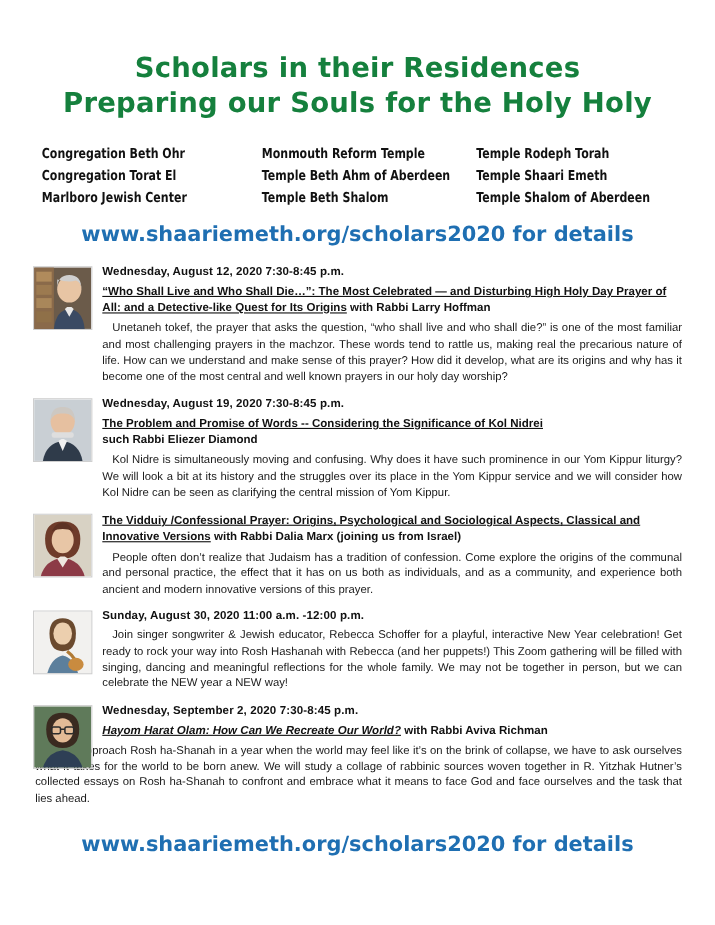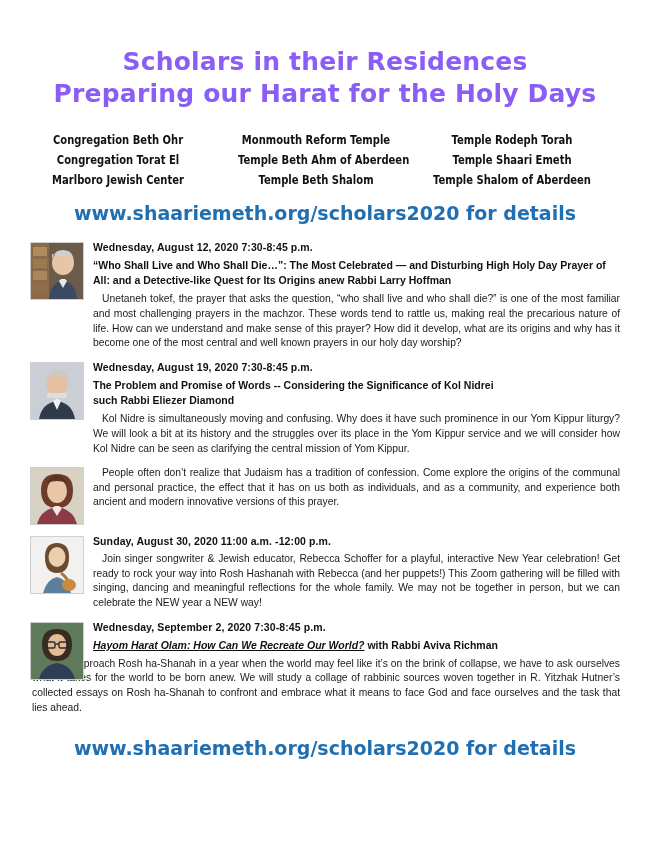"Scholars in their Residences" .title-line { color: #8b5cf6 -> #15803d }
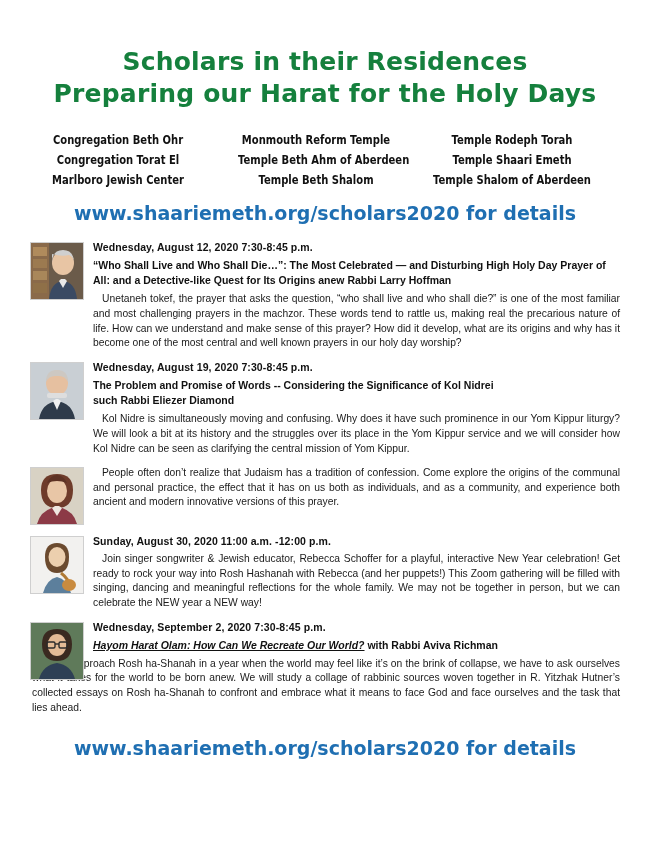"Preparing our Harat for the" div.title-line { text: Harat for the Holy Days -> Souls for the Holy Holy }
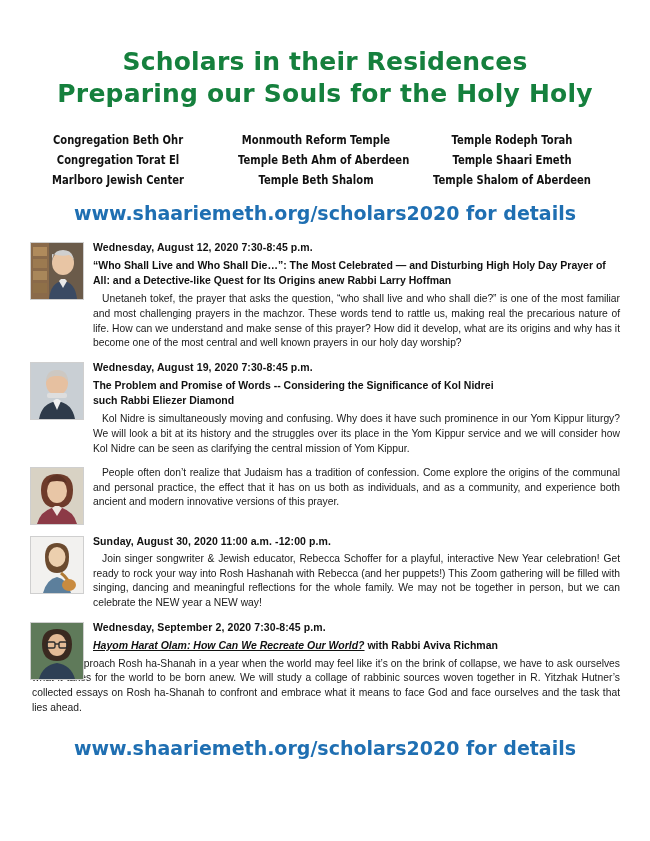"Congregation Beth Ohr" .congs { text-align: center -> none }
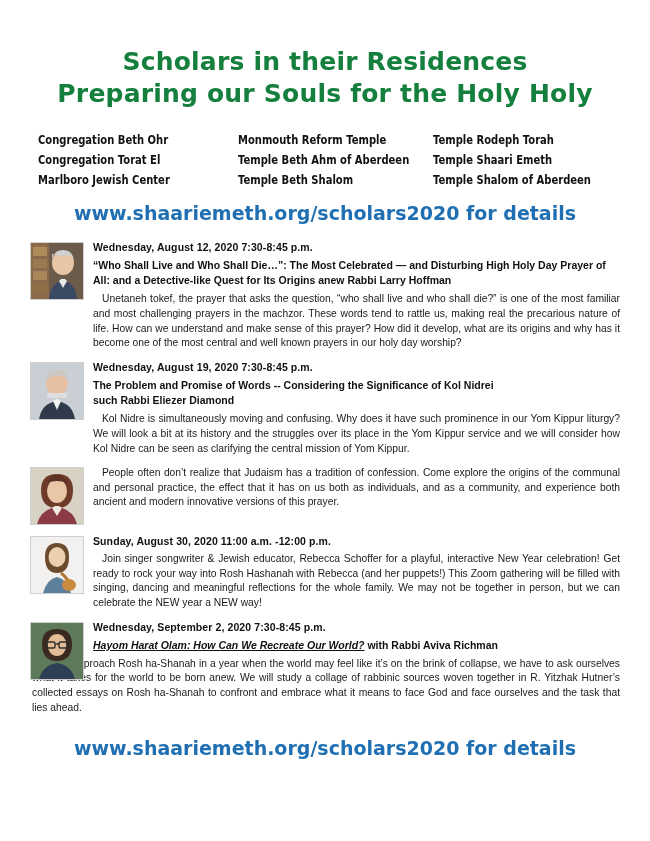"“Who Shall Live and Who" .topic .u { text-decoration: none -> underline }
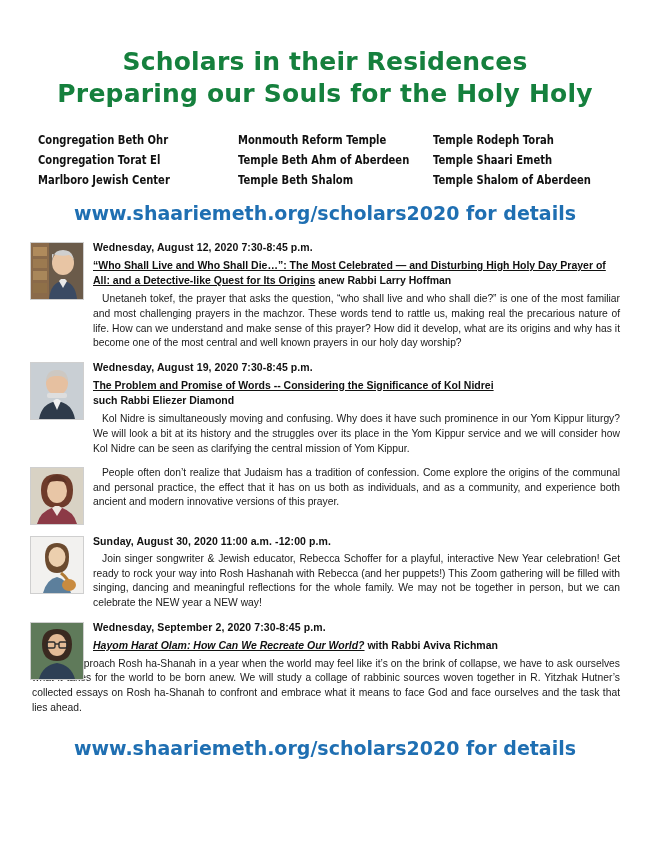"anew Rabbi Larry Hoffman" span.presenter { text: anew -> with }
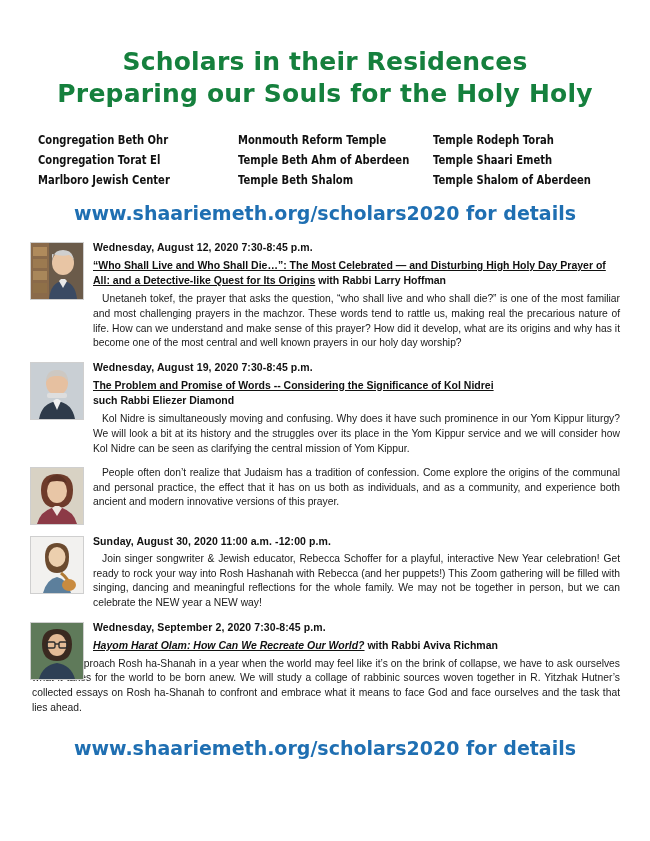"The Vidduiy /Confessional Prayer:" div.topic { html: none -> <div> <span>The Vidduiy /Confessional Prayer: Origins, Psychological and Sociological Aspects, Classical and Innovative Versions</span> <span>with Rabbi Dalia Marx (joining us from Israel)</span> </div> }
